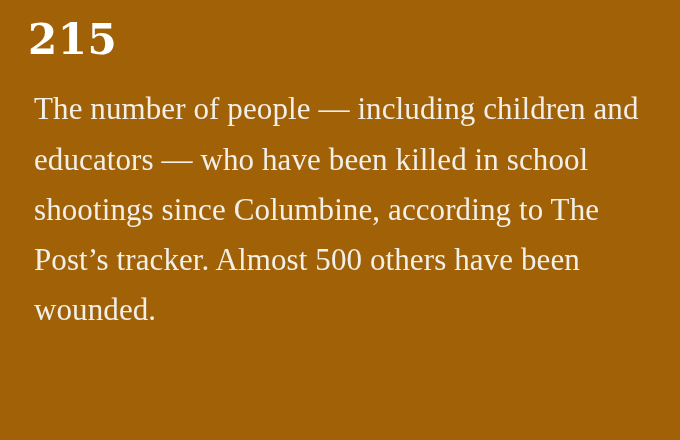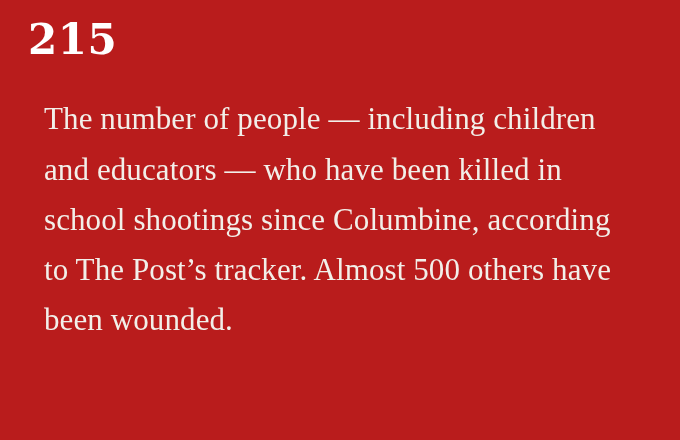"215" .card { background: #b91c1c -> #a16207 }
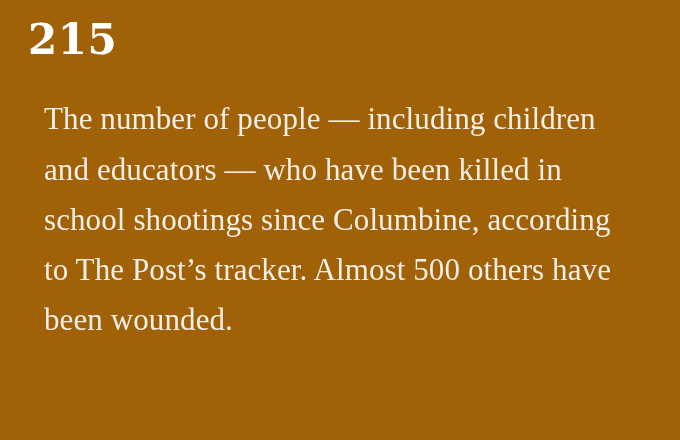"The number of people —" .stat-body { margin: 16px -> 6px }
